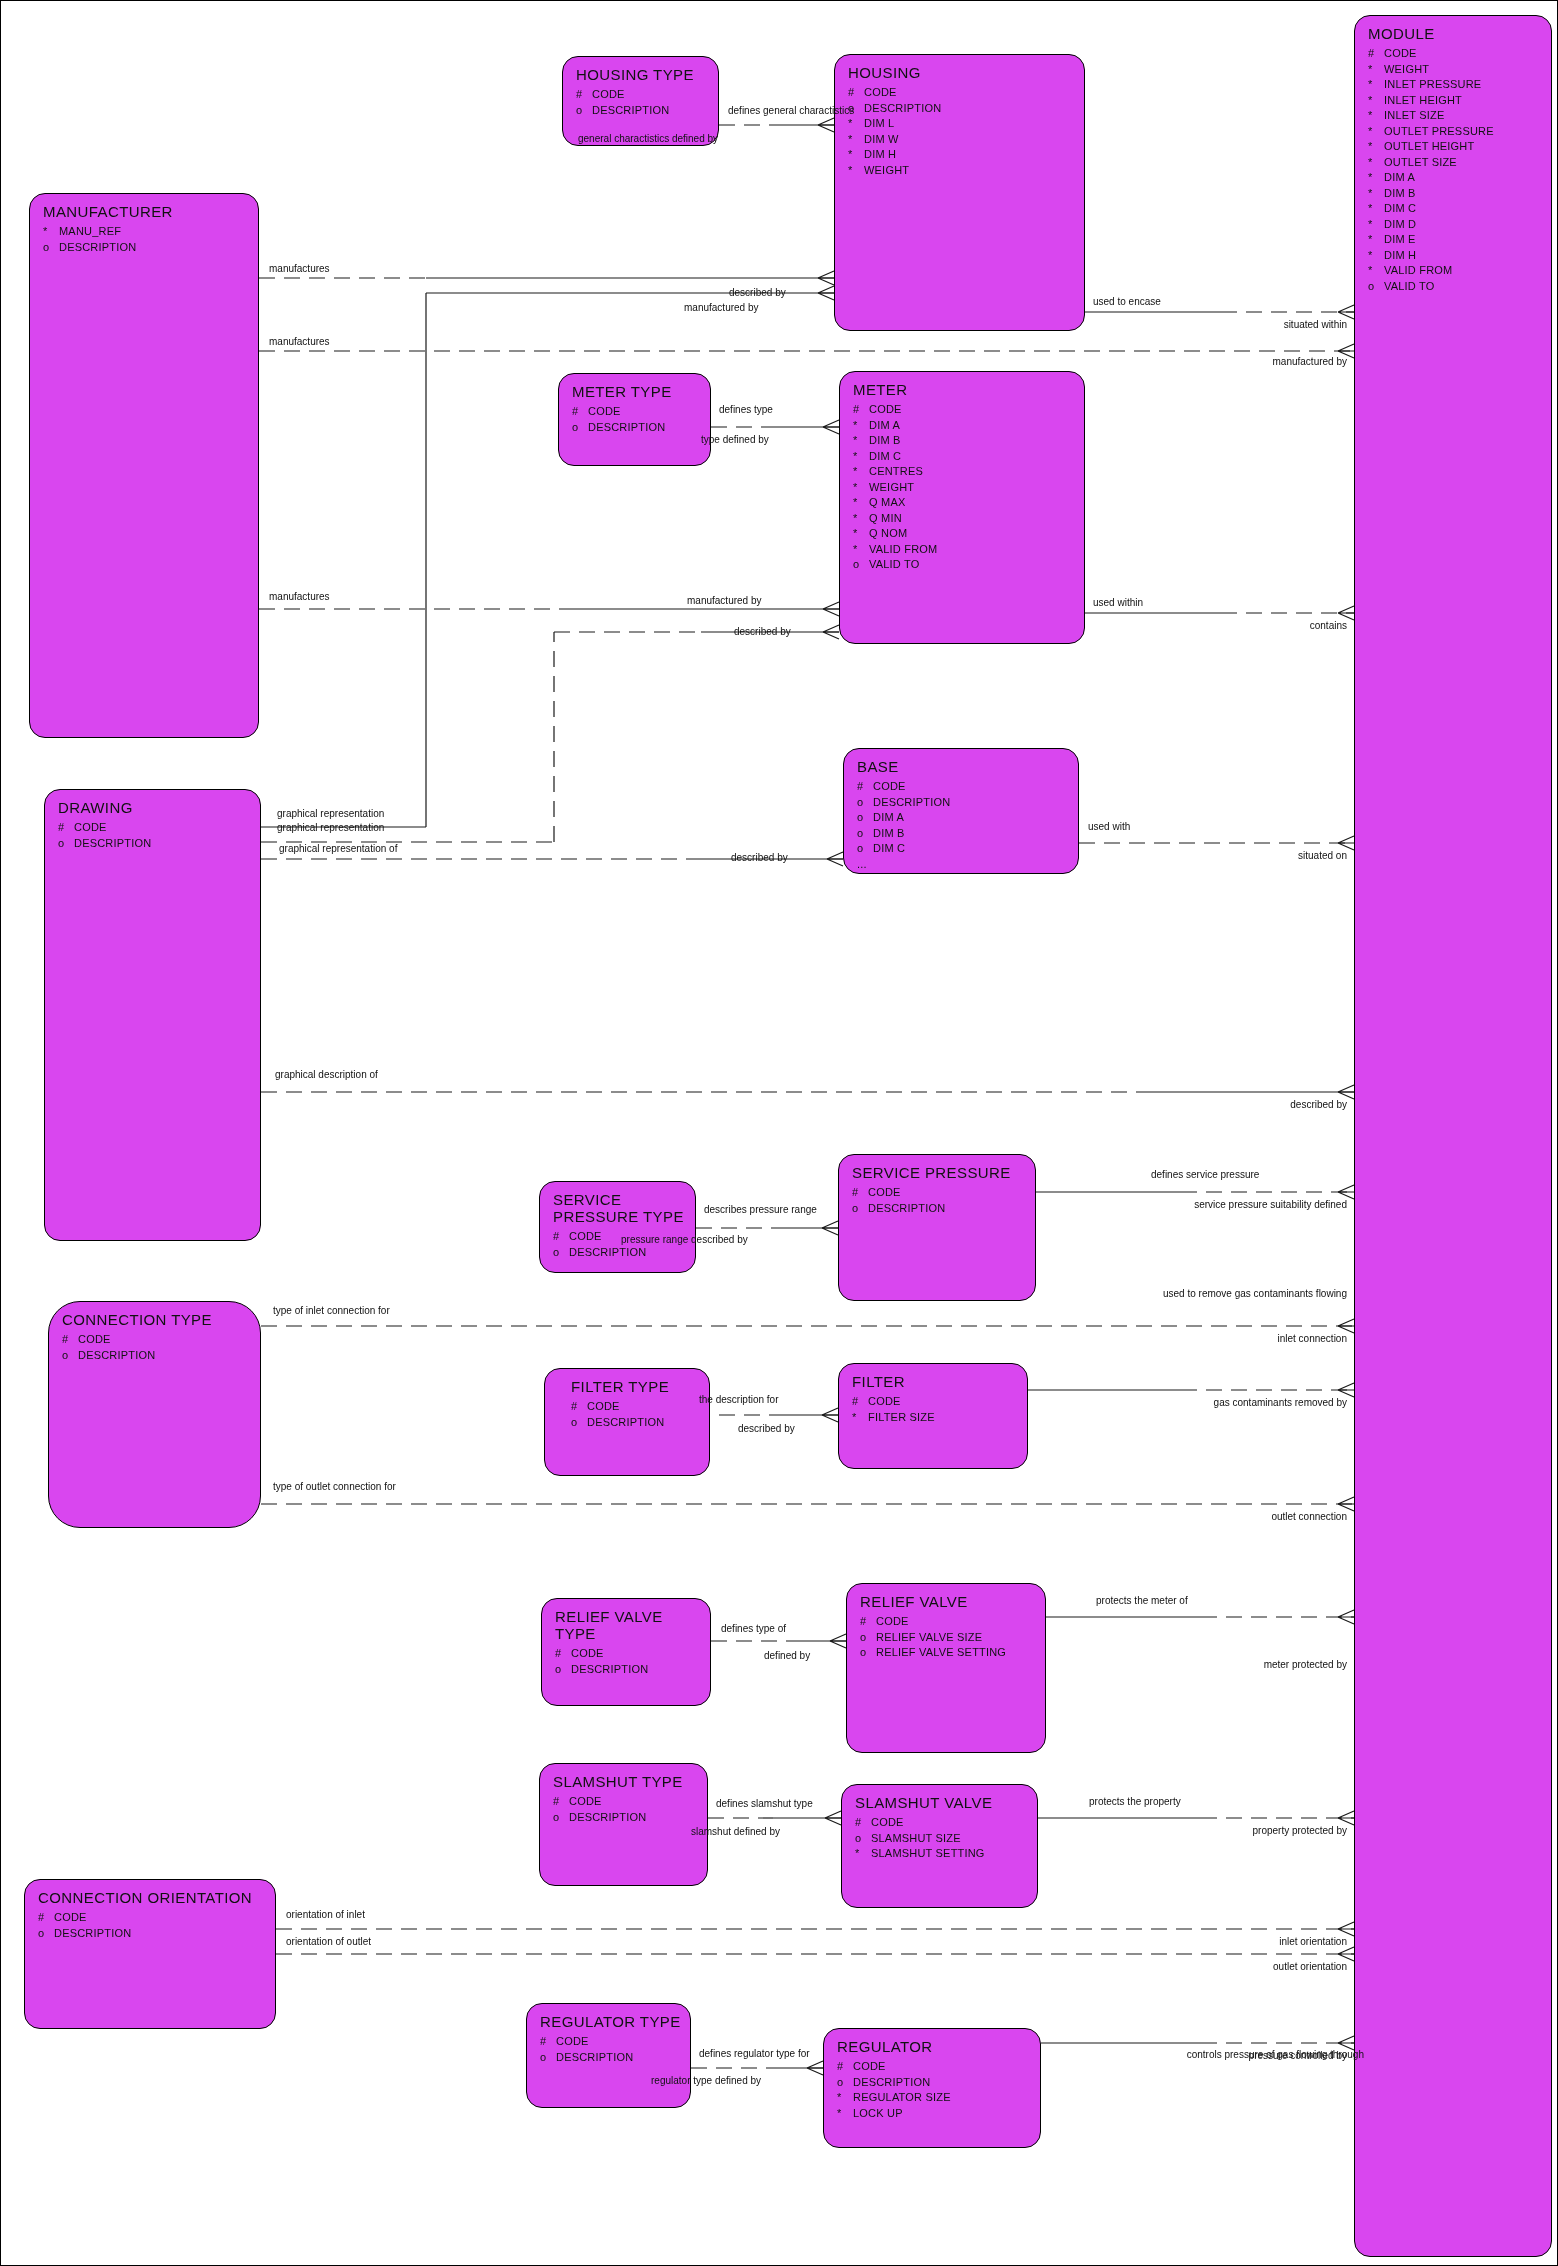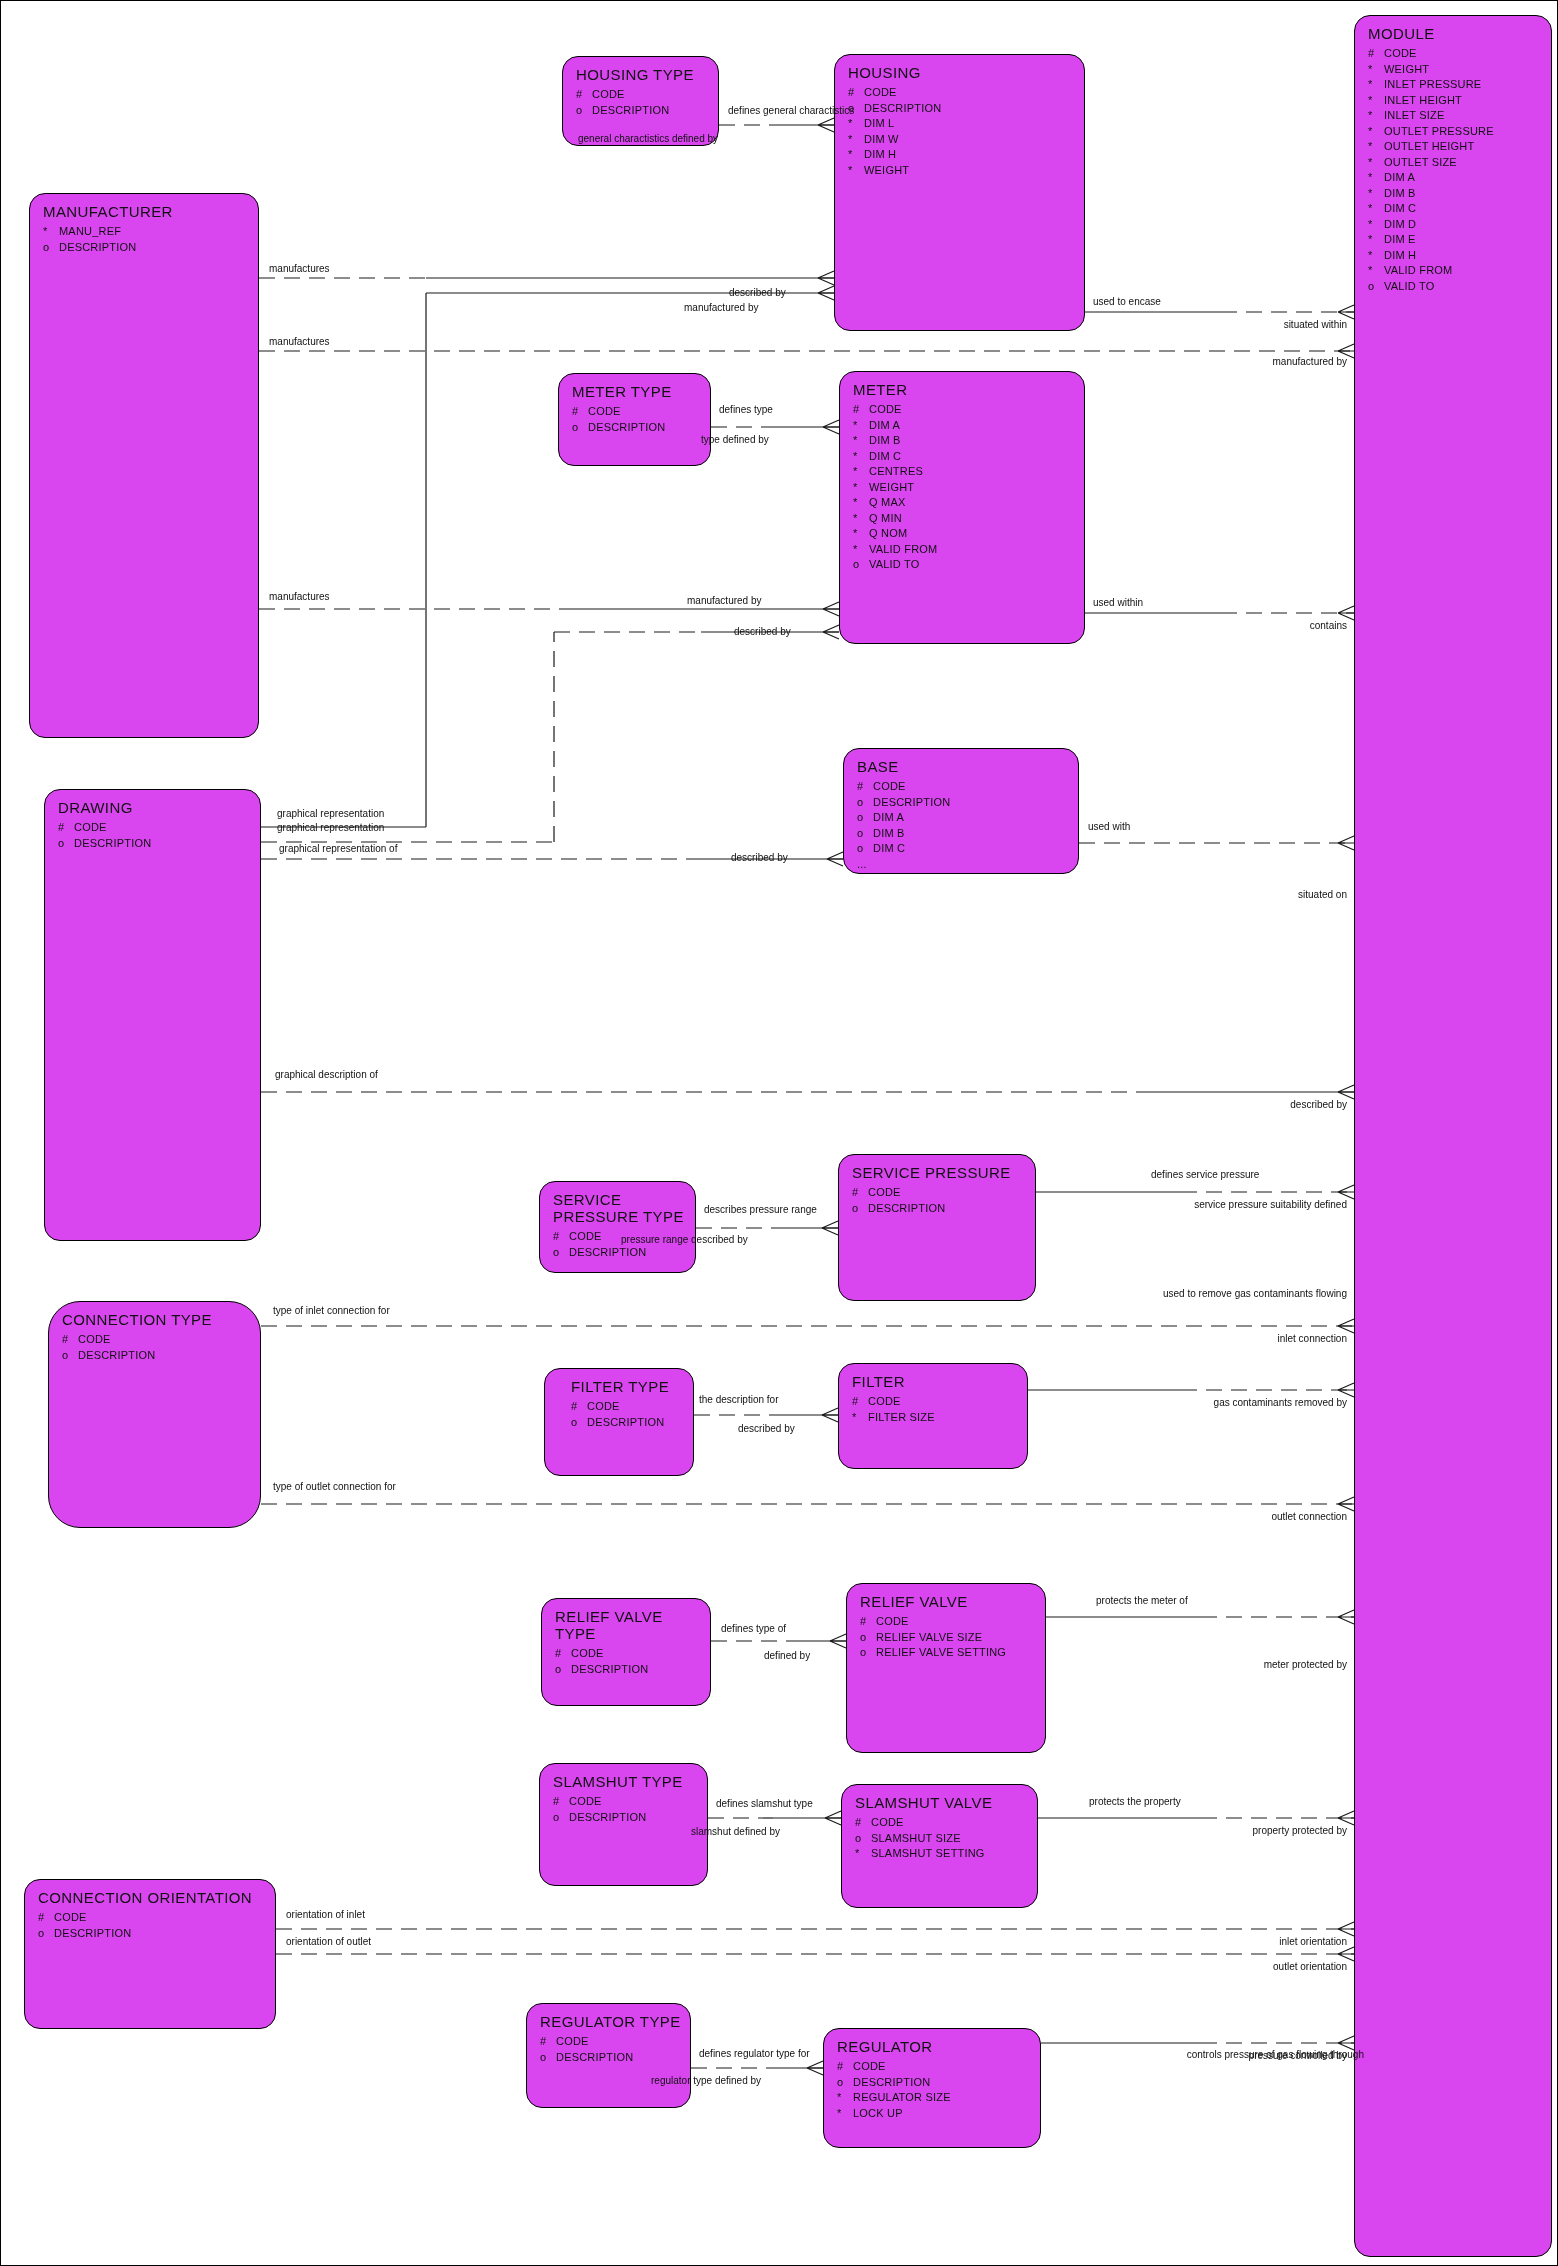"situated on" div.rlabel { top: 887px -> 848px }
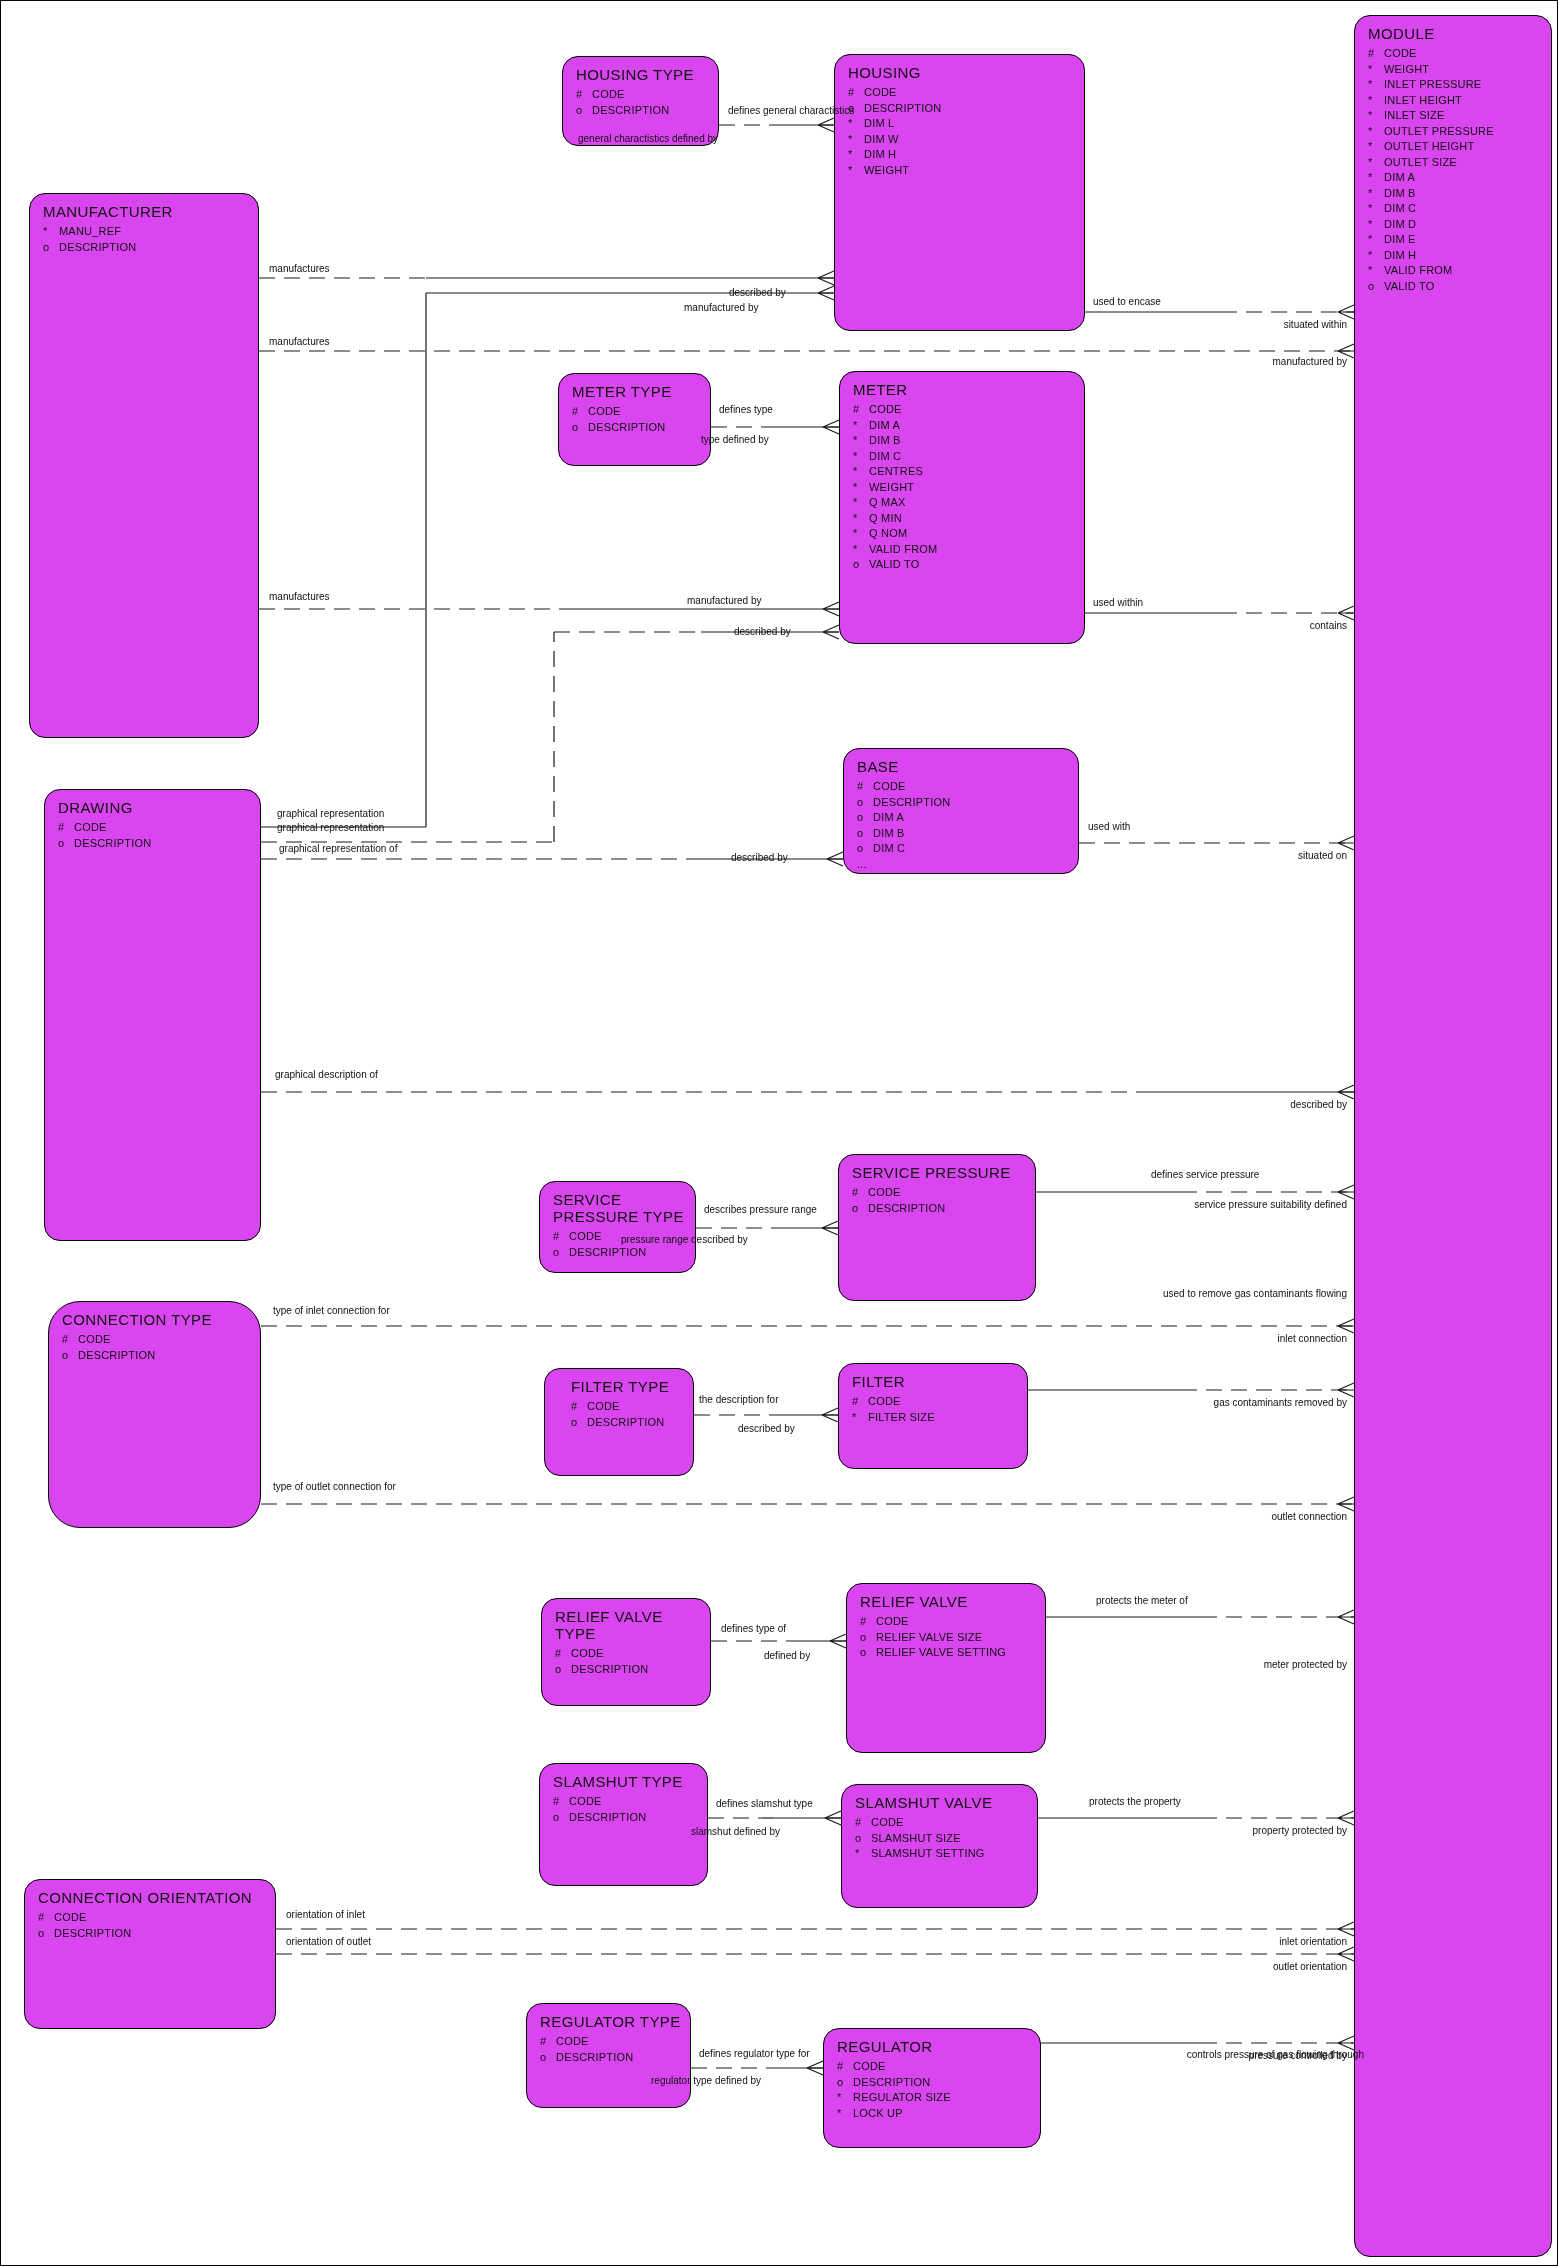"FILTER TYPE" div.entity { width: 150px -> 166px }
